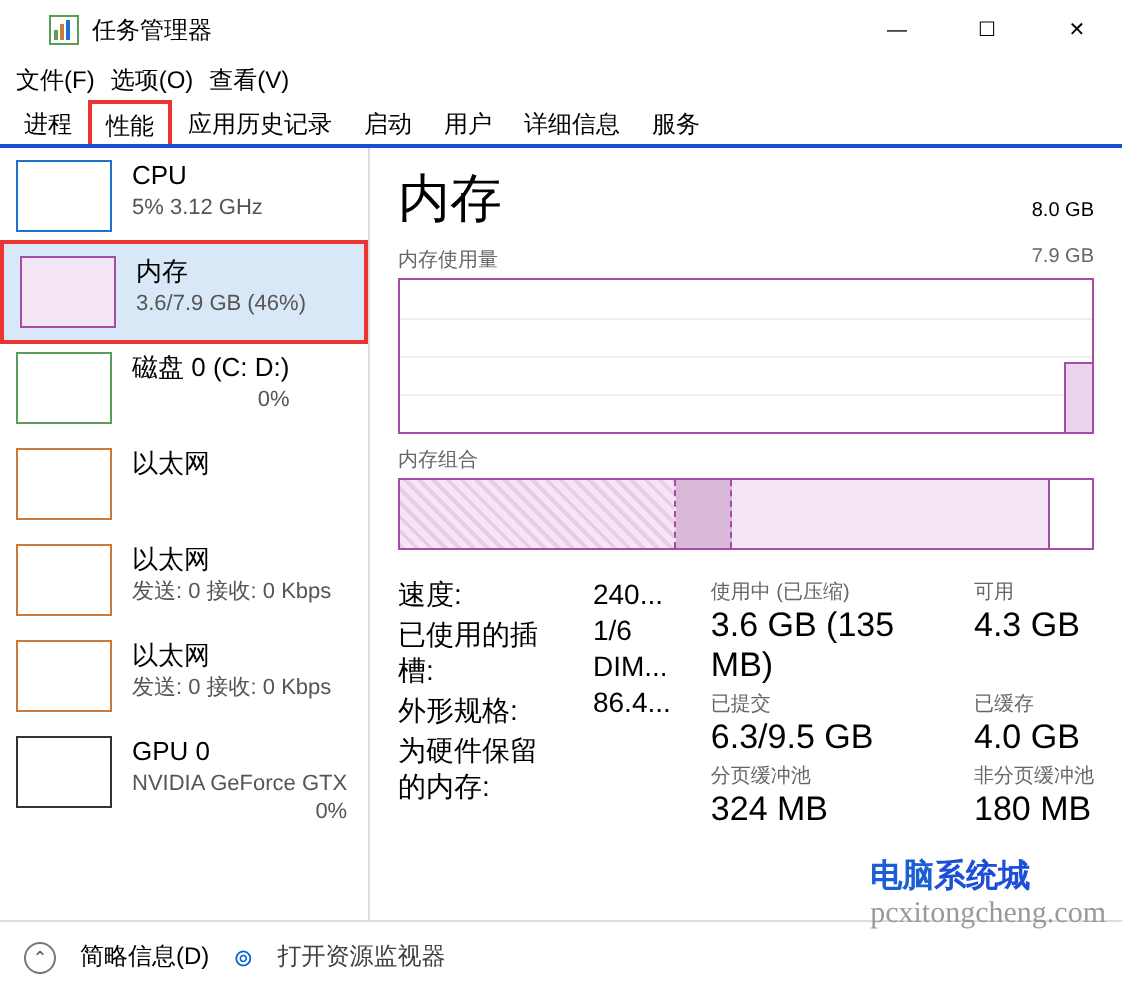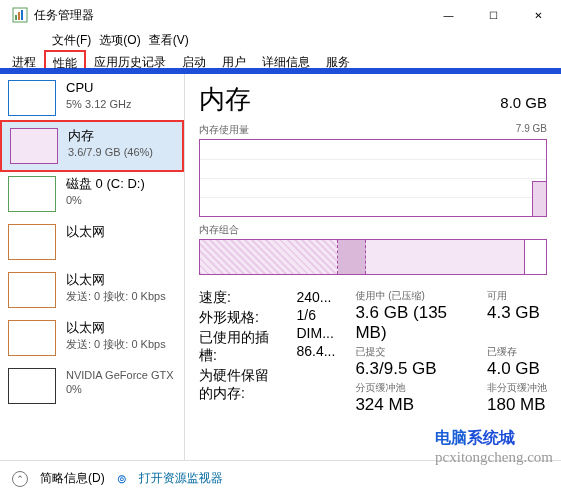"任务管理器" .titlebar { padding-left: 12px -> 24px }
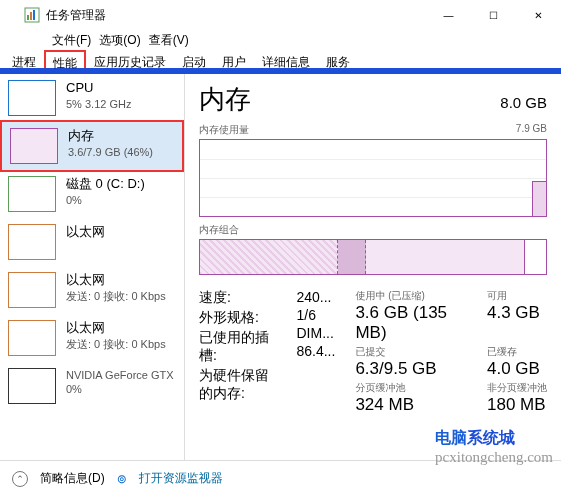"文件(F)" .menubar { margin-left: 44px -> none }
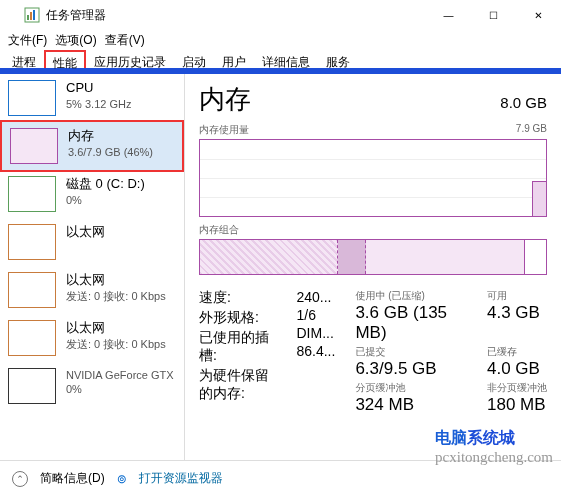"进程" .tabs { border-bottom: 6px solid #1d4ed8 -> 2px solid #1d4ed8 }
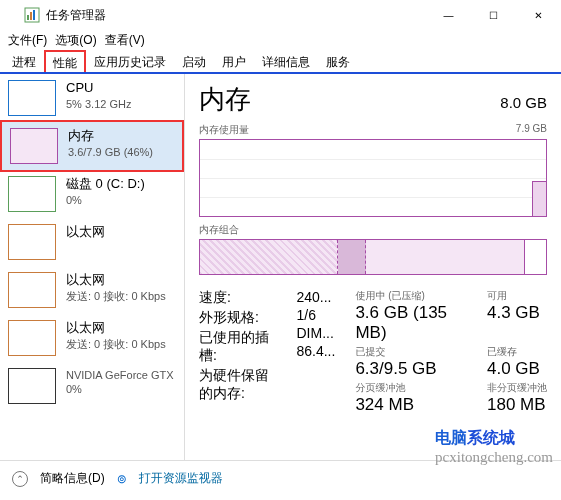"5% 3.12 GHz" .side-sub { text-align: none -> right }
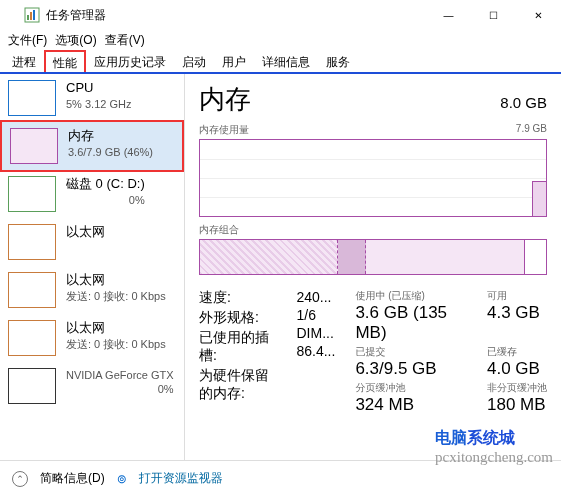"8.0 GB" .main-total { font-size: 15px -> 10px }
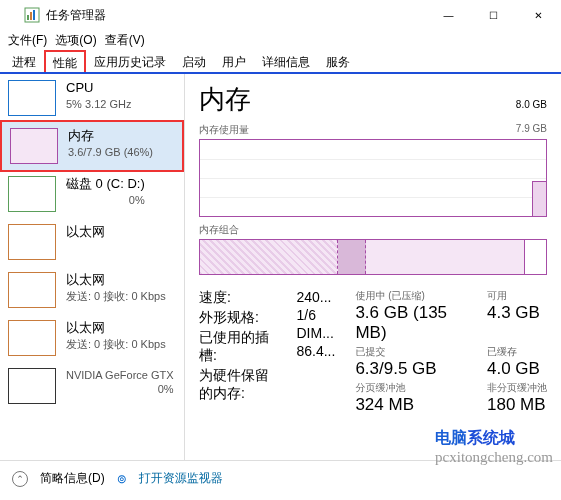"外形规格:" span { order: before "已使用的插槽:" -> after "已使用的插槽:" }
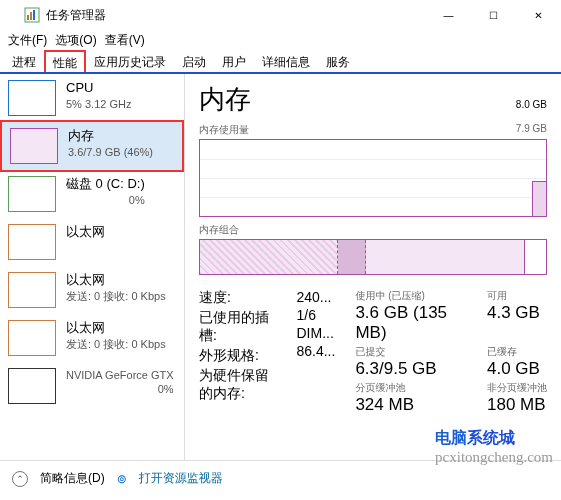"GPU 0" span.side-title { html: none -> <span>GPU 0</span> }
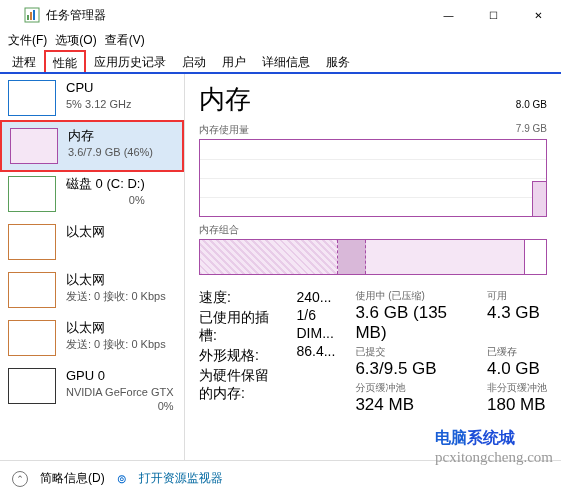"打开资源监视器" .link { color: #0369a1 -> #404040 }
